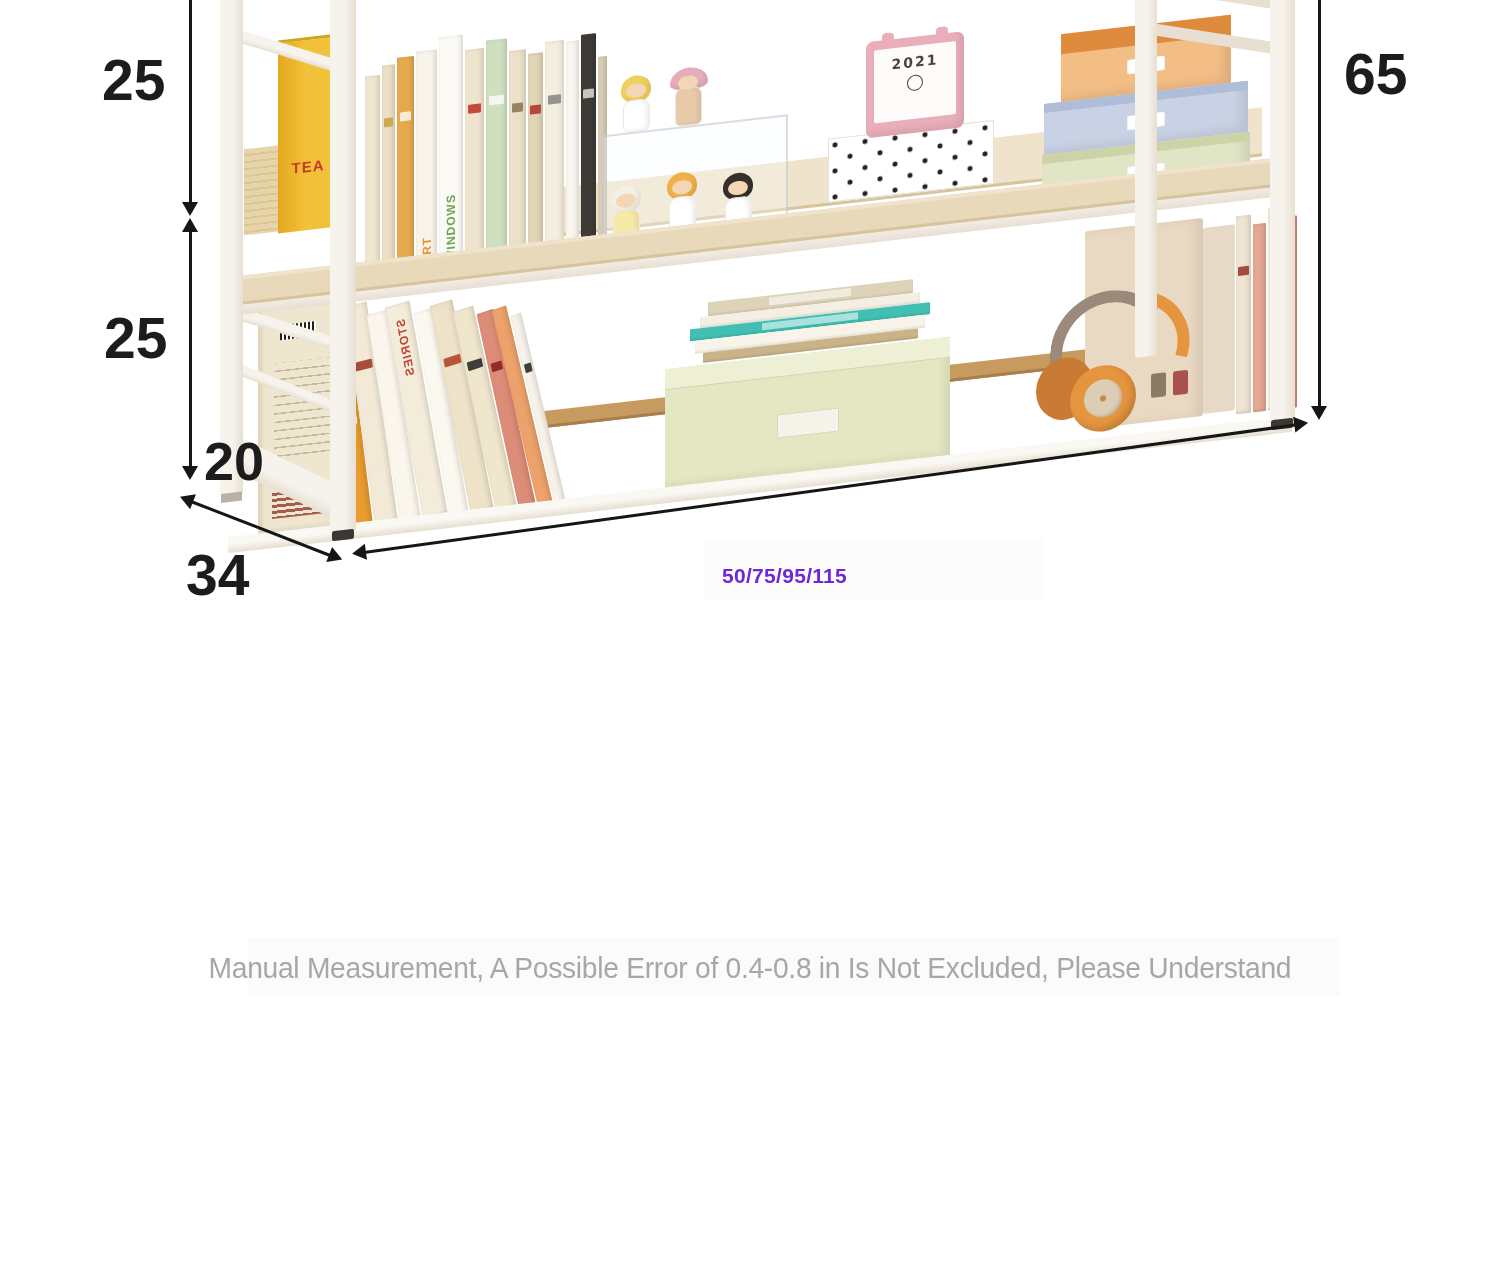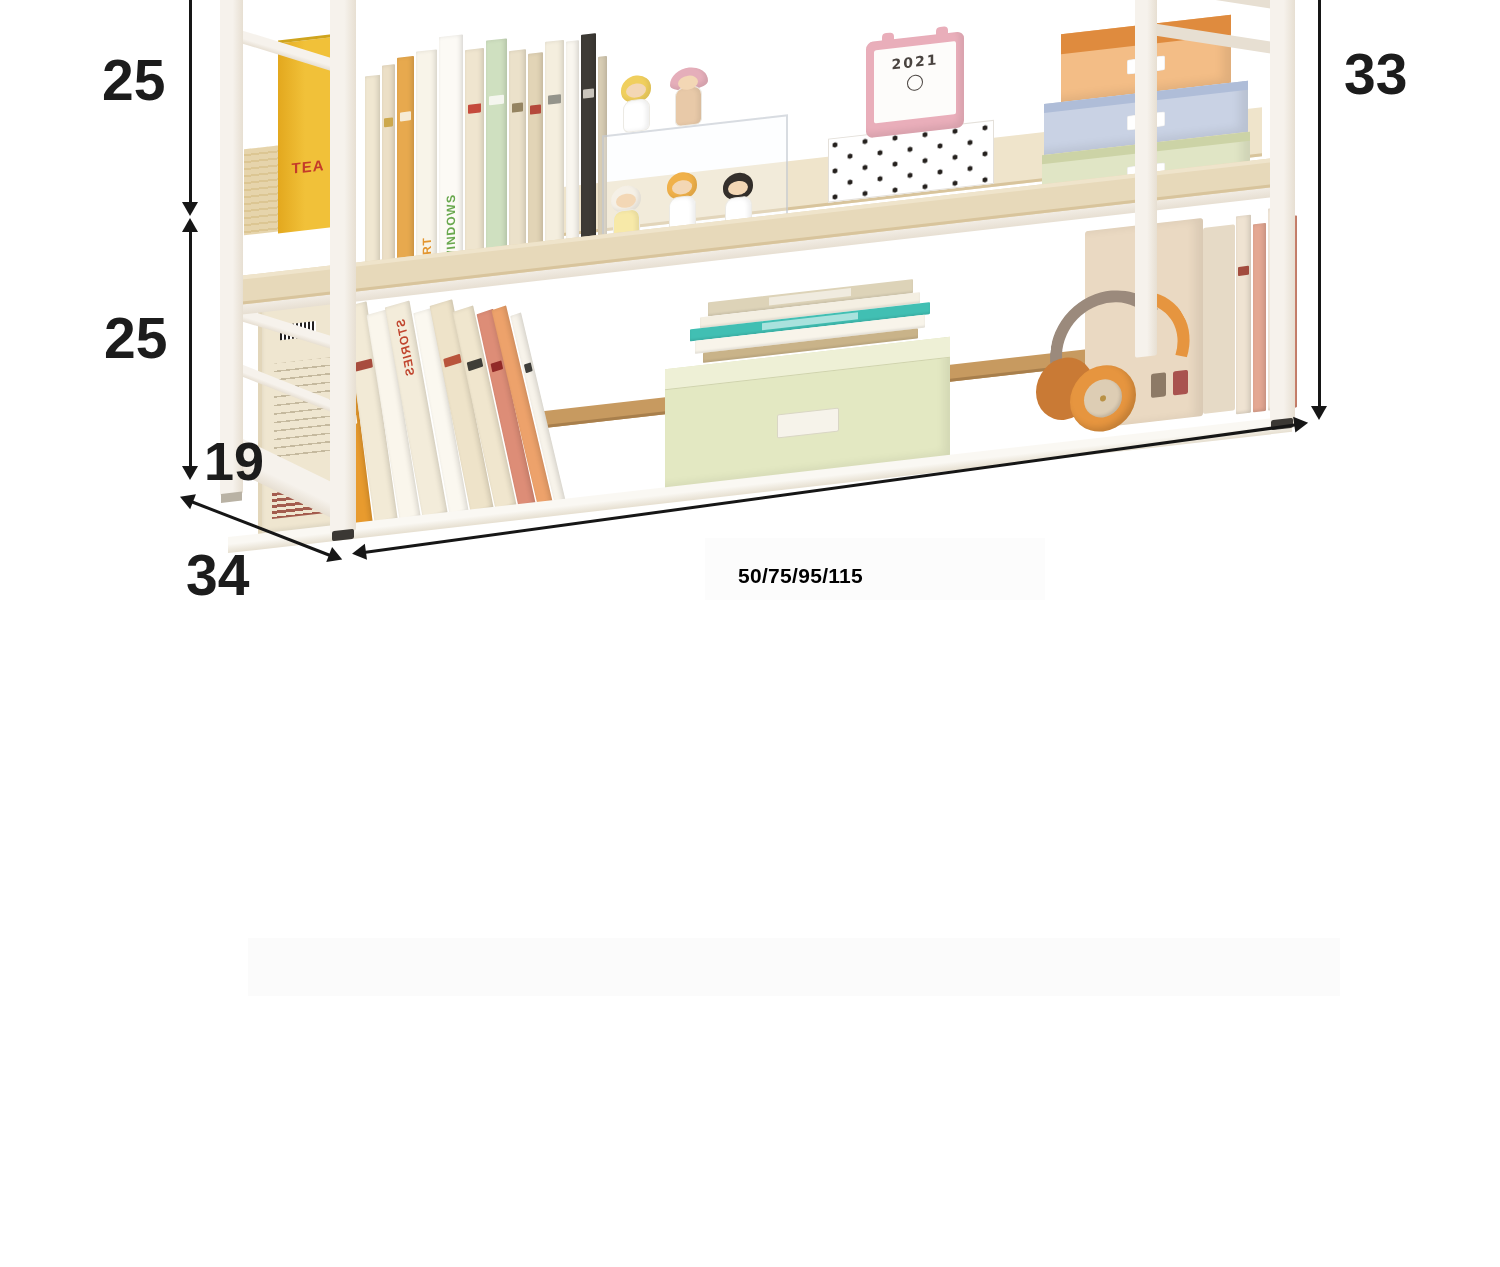"33" div.dim { text: 33 -> 65 }
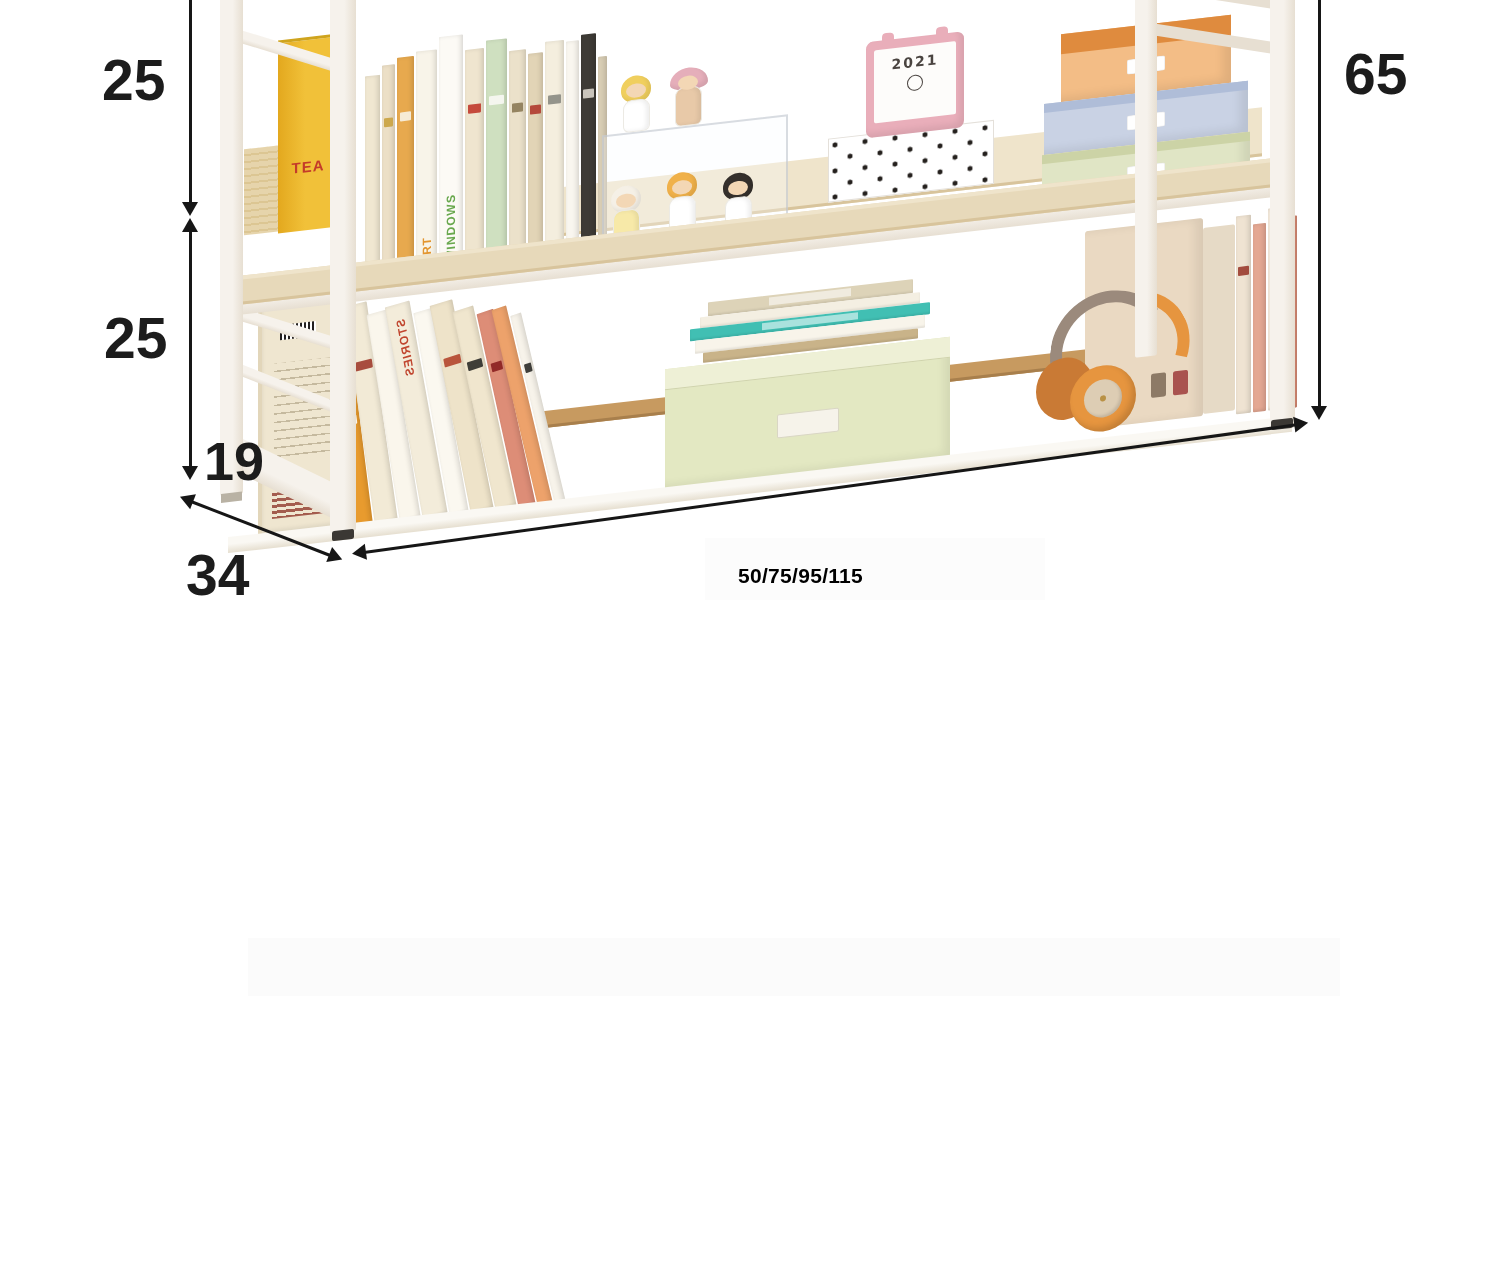"19" div.dim { text: 19 -> 20 }
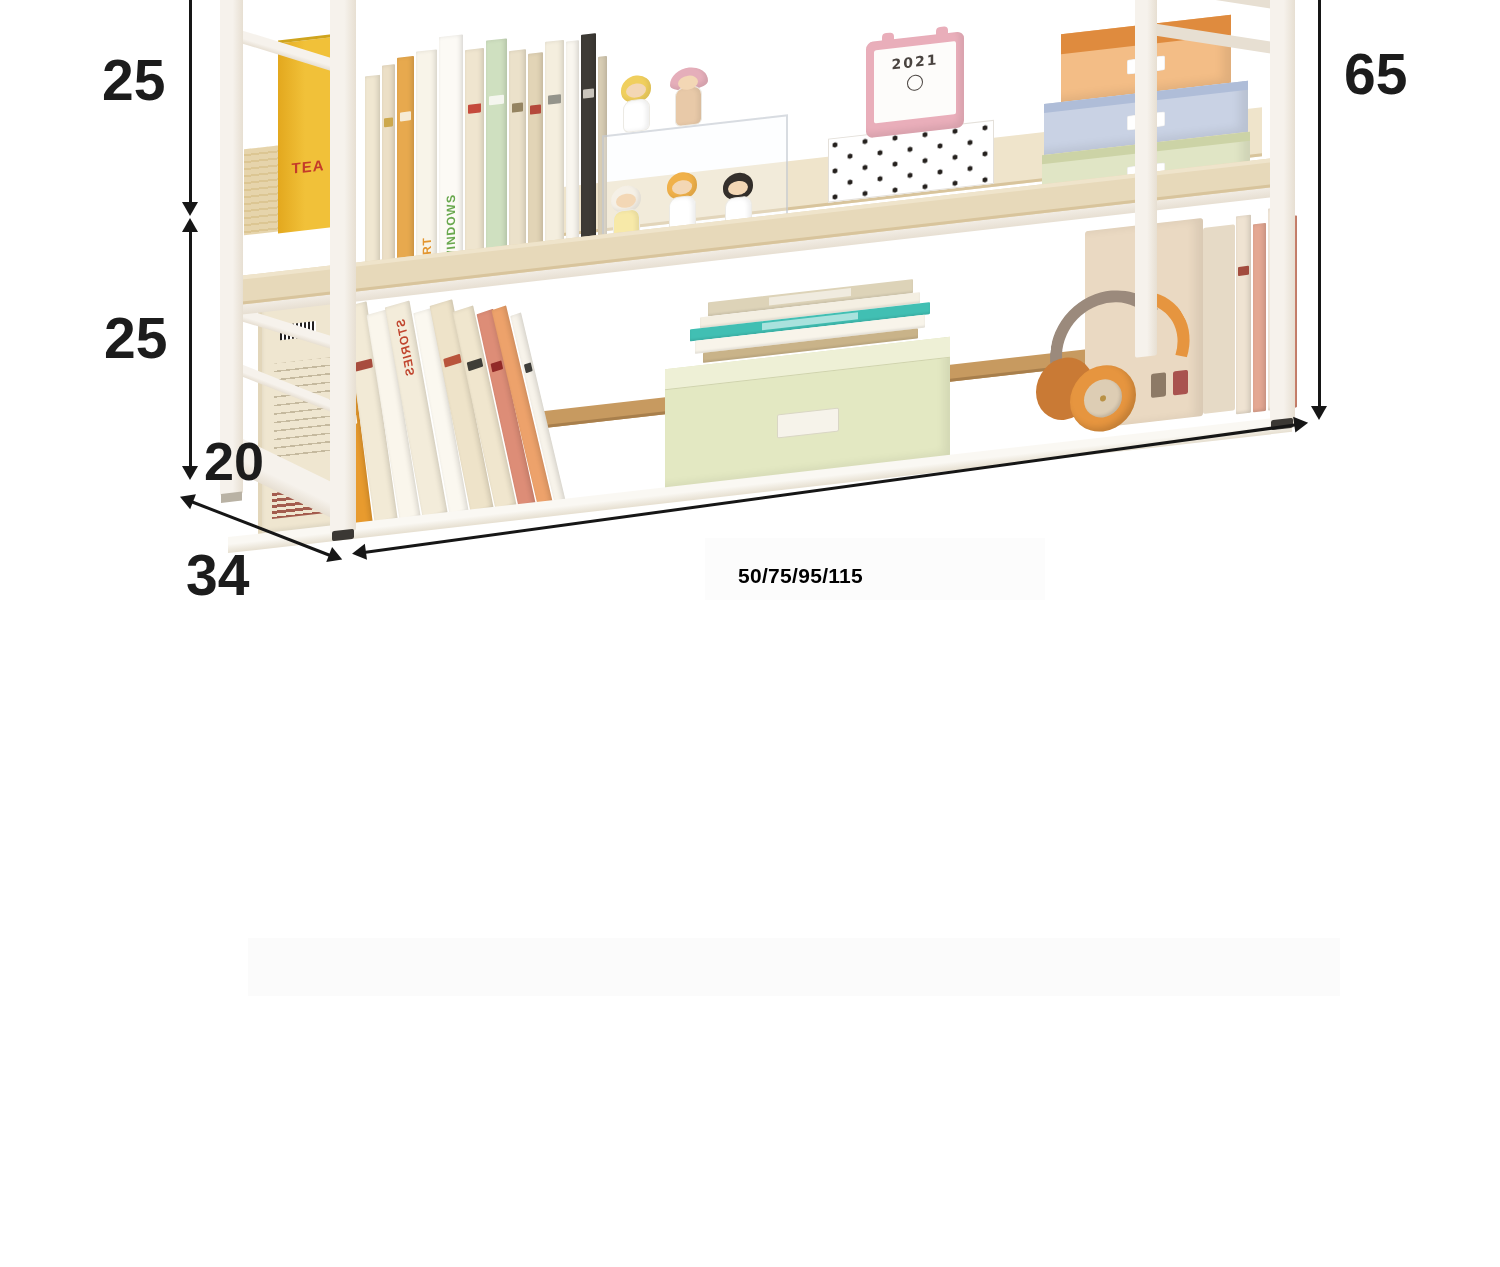"50/75/95/115" .size-label { color: #000000 -> #6d28d9; margin-left: 16px -> none }
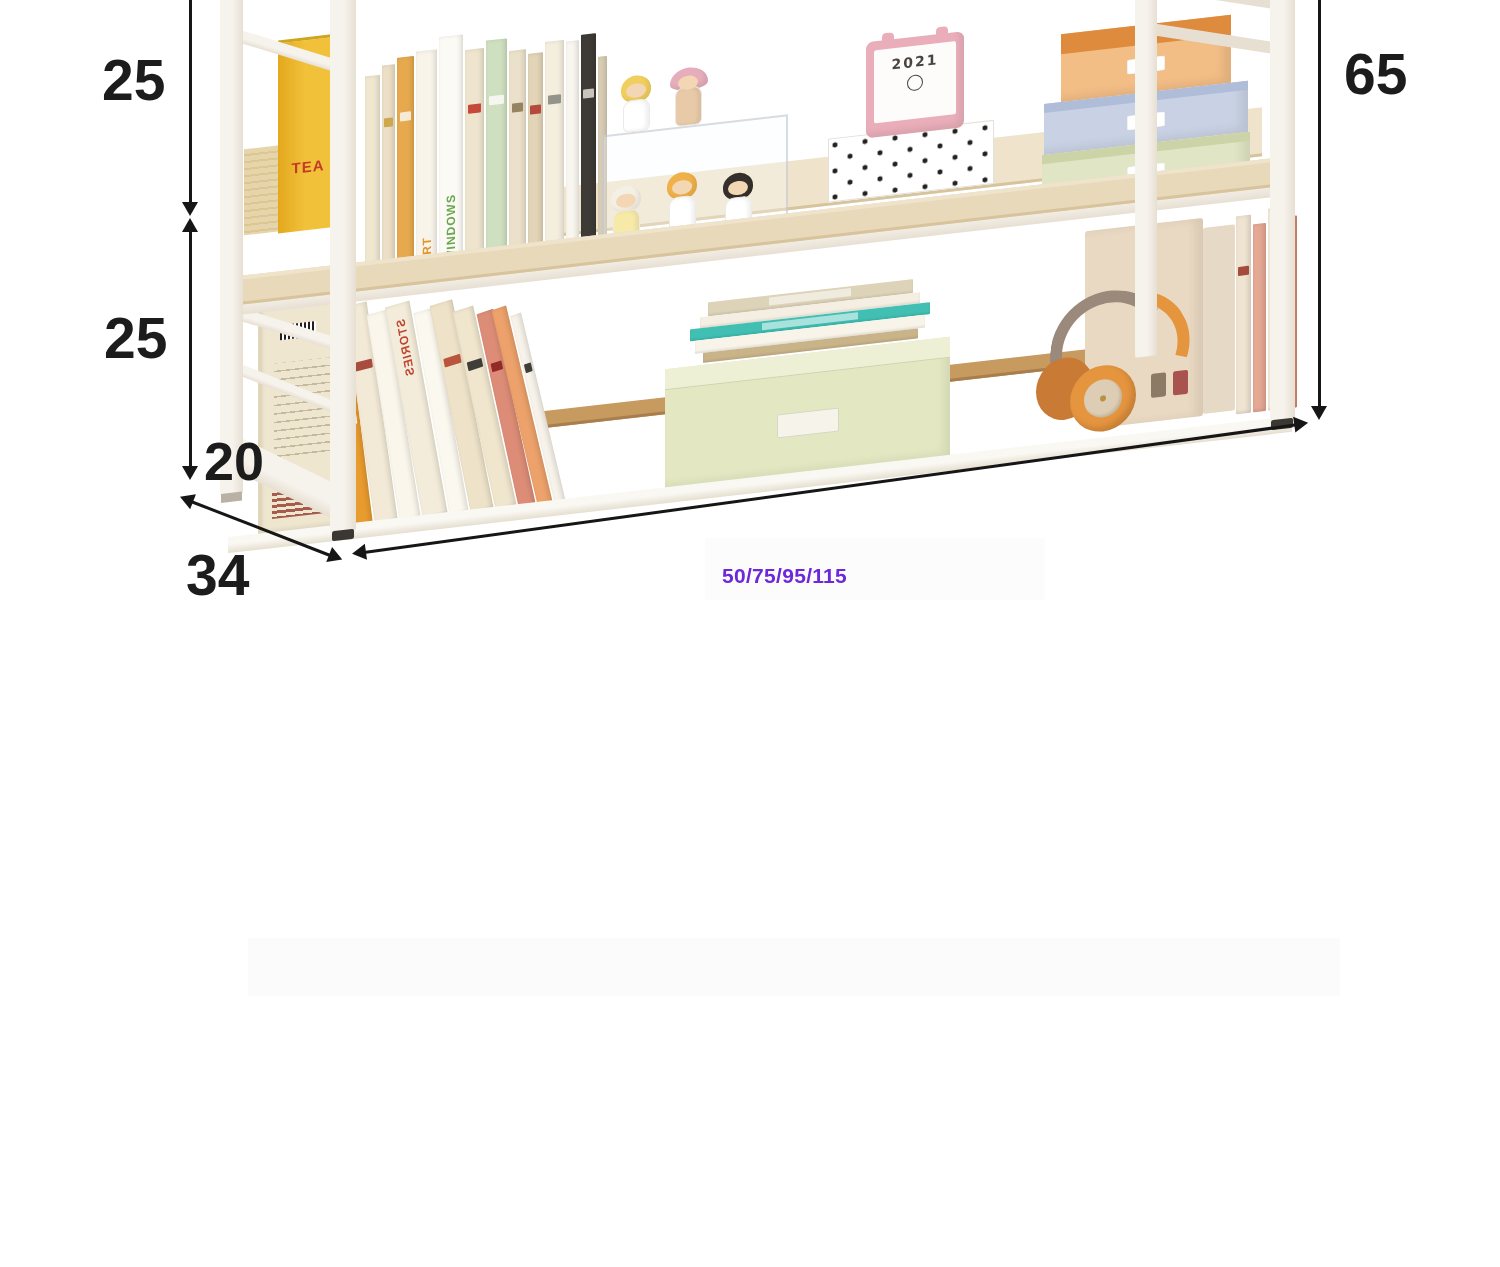"Manual Measurement, A Possible Error" div.disclaimer { html: none -> <div> <span>Manual Measurement, A Possible Error of 0.4-0.8 in Is Not Excluded, Please Understand</span> </div> }
